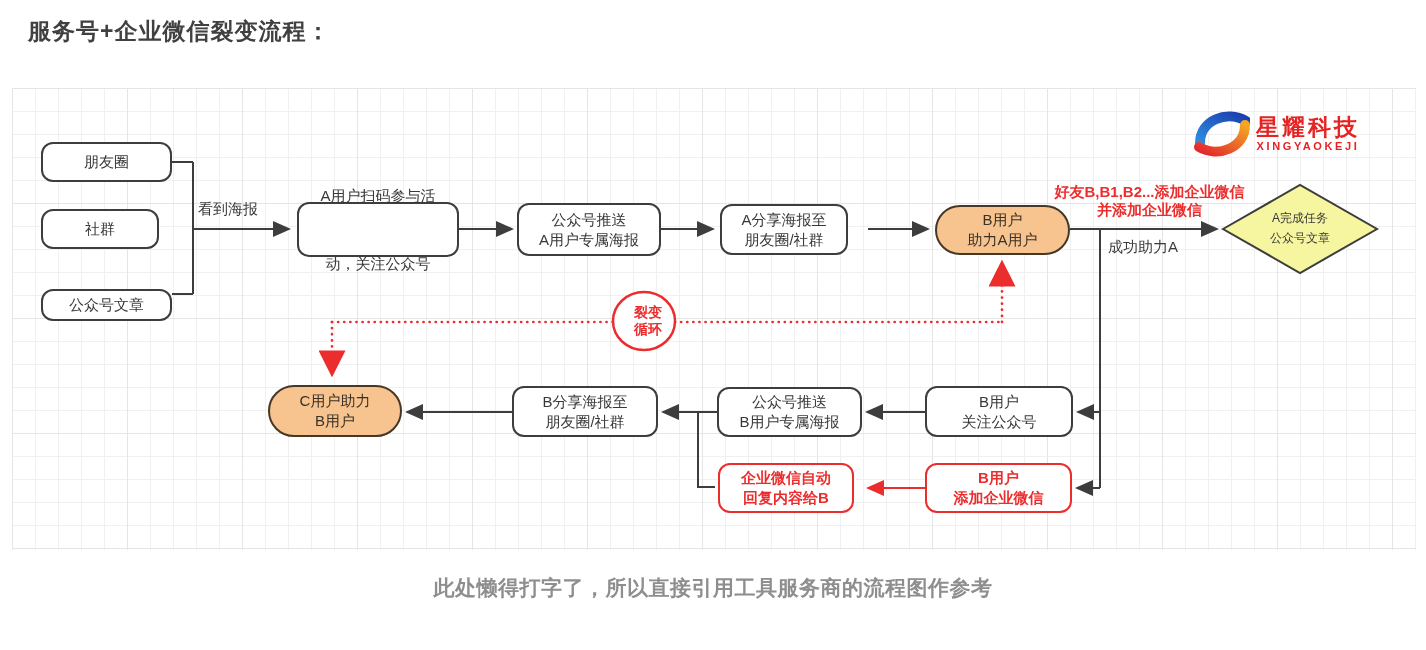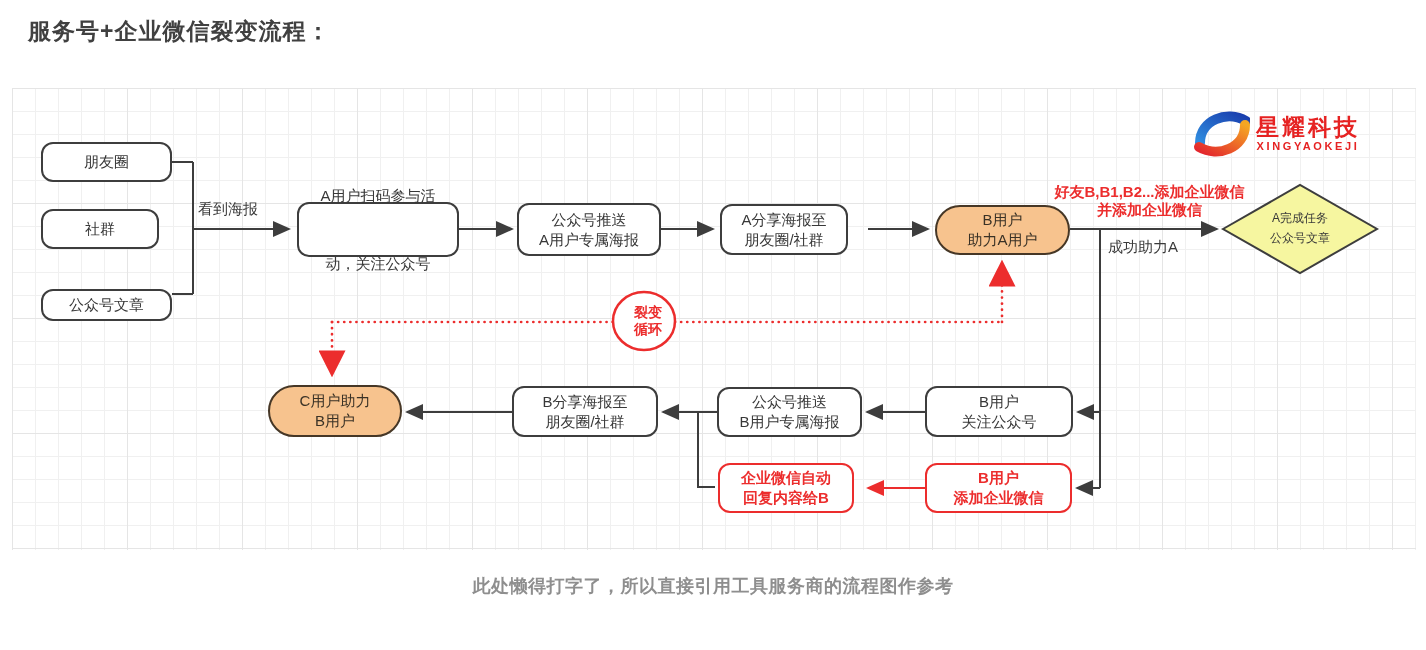"此处懒得打字了，所以直接引用工具服务商的流程图作参考" .caption { font-size: 18px -> 21px }
